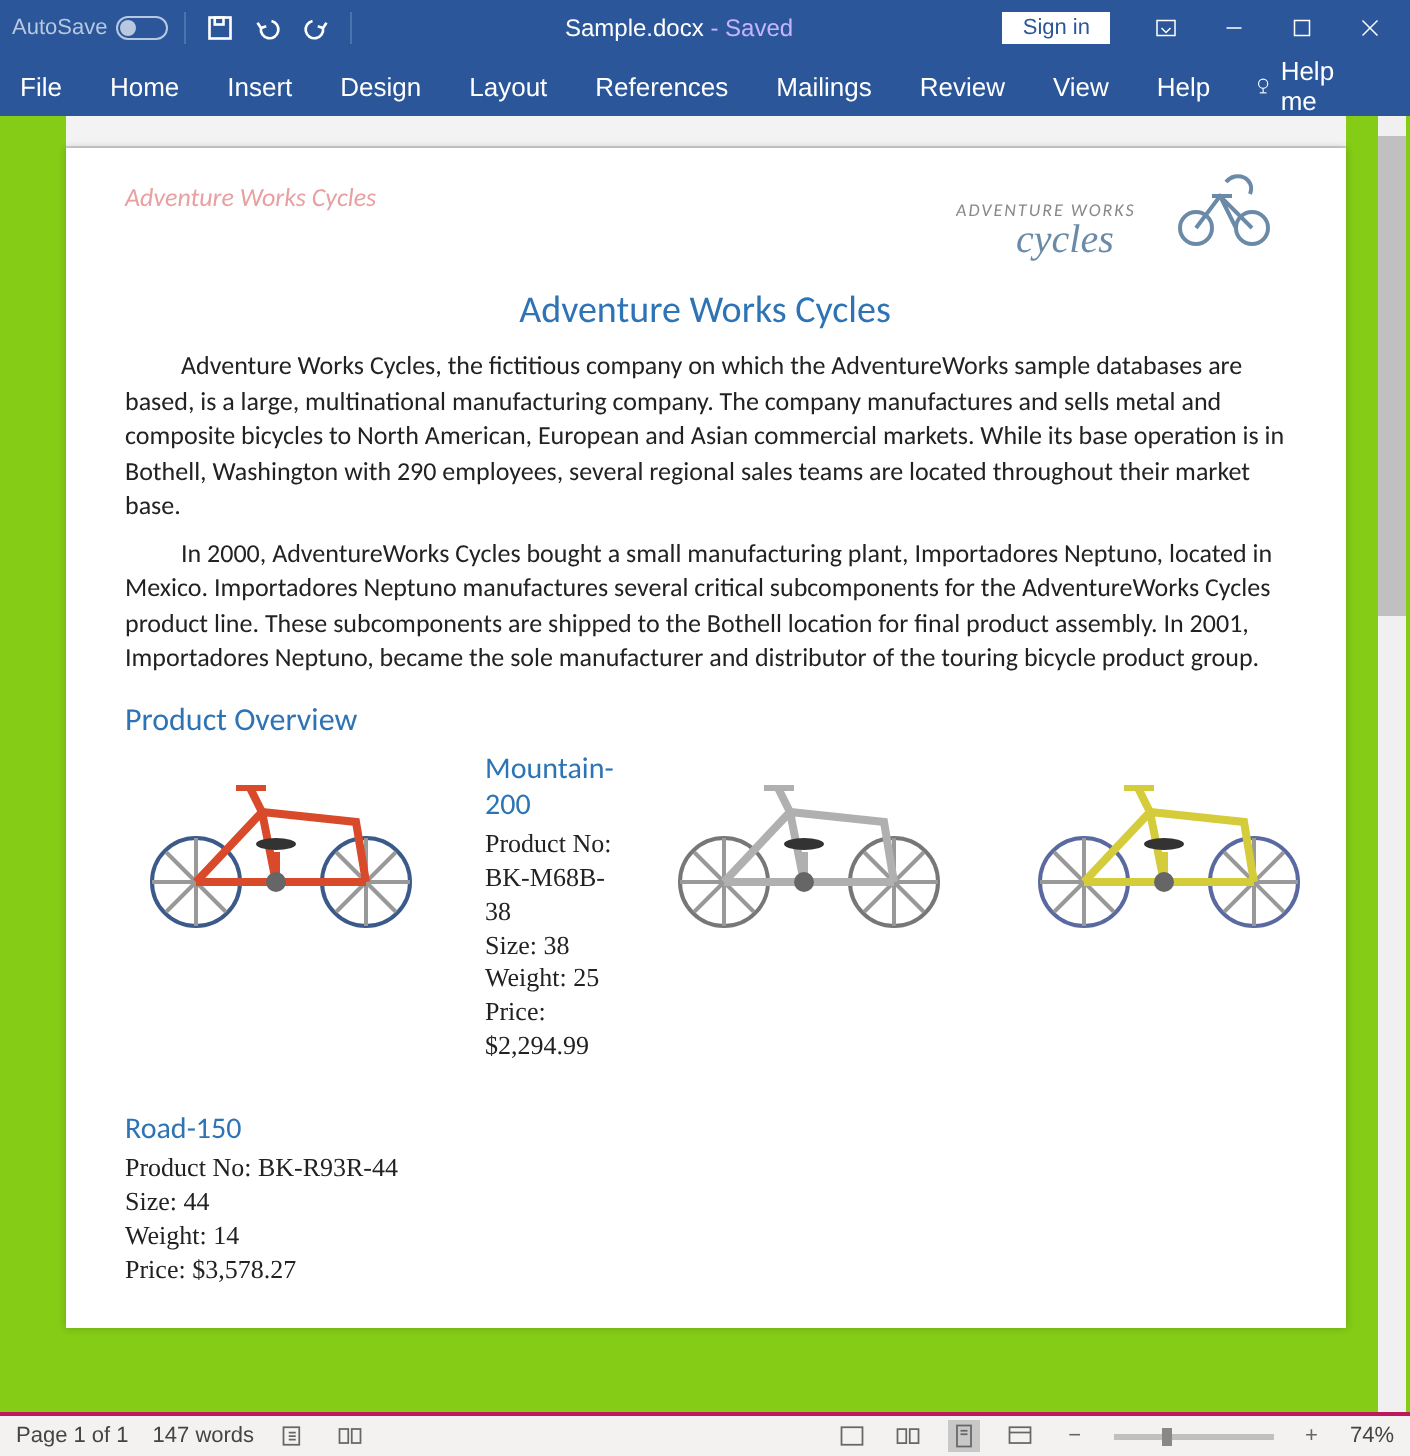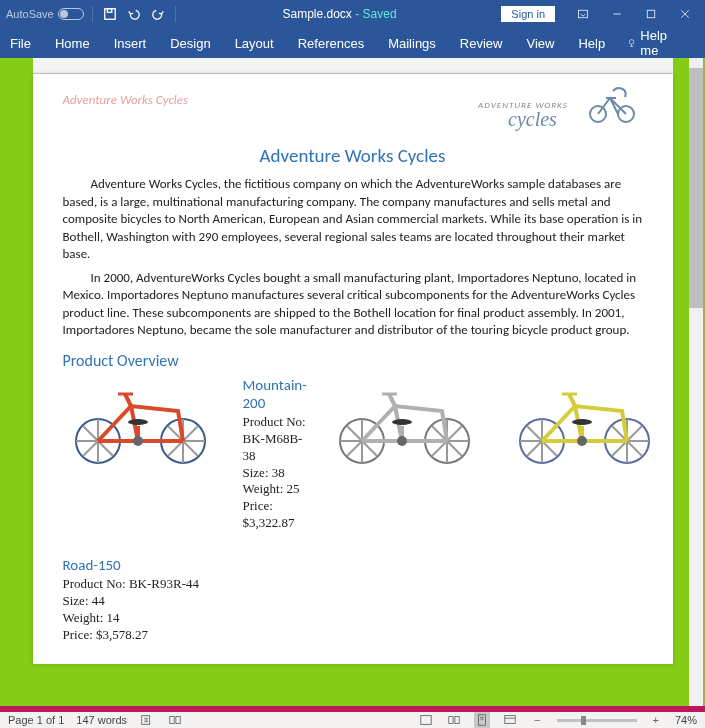"- Saved" .title-center .saved { color: #5eead4 -> #c4b5fd }
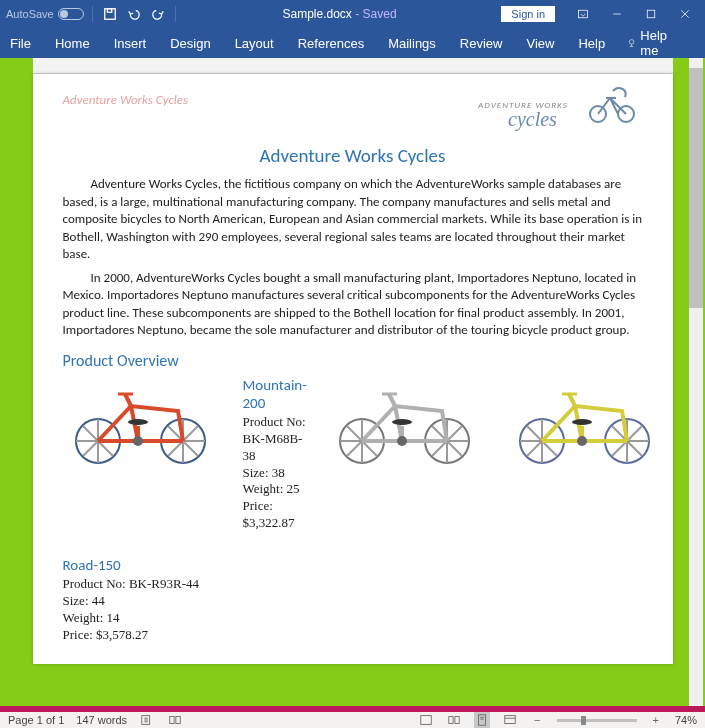"$3,322.87" span { text: $3,322.87 -> $2,294.99 }
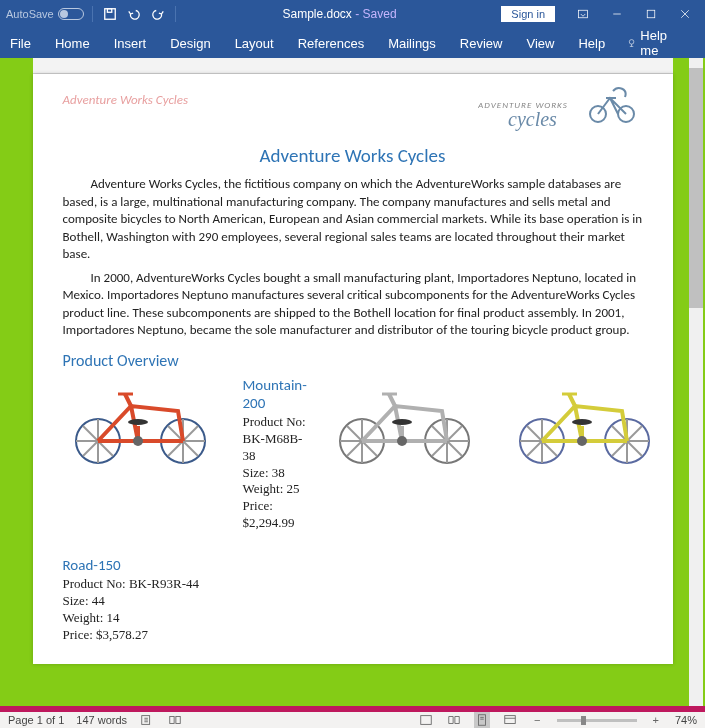"Page 1 of 1" .statusbar { border-top: 6px solid #be185d -> 2px solid #be185d }
